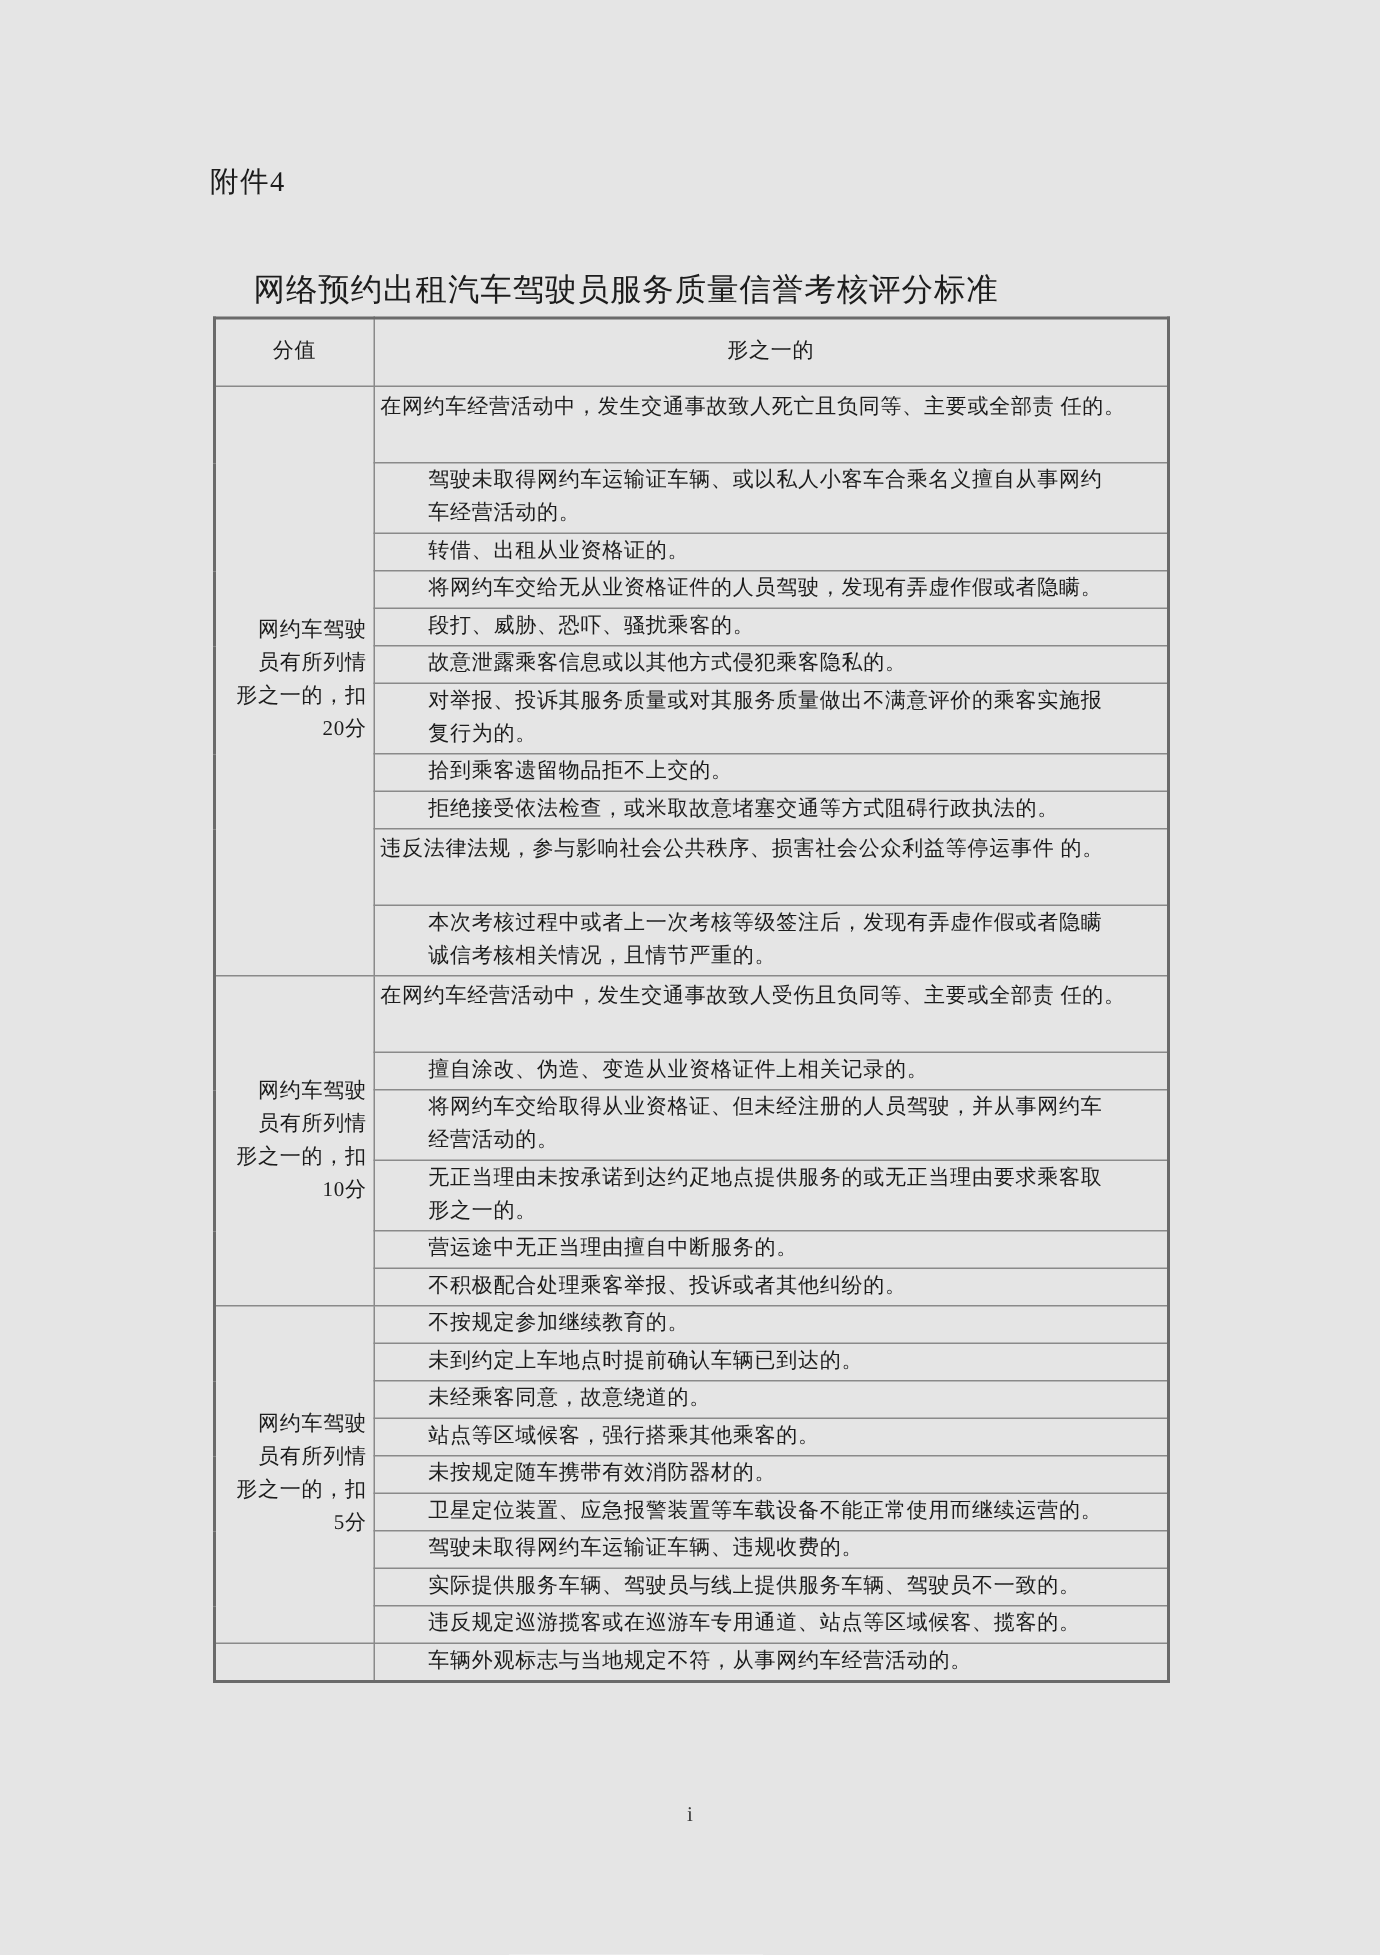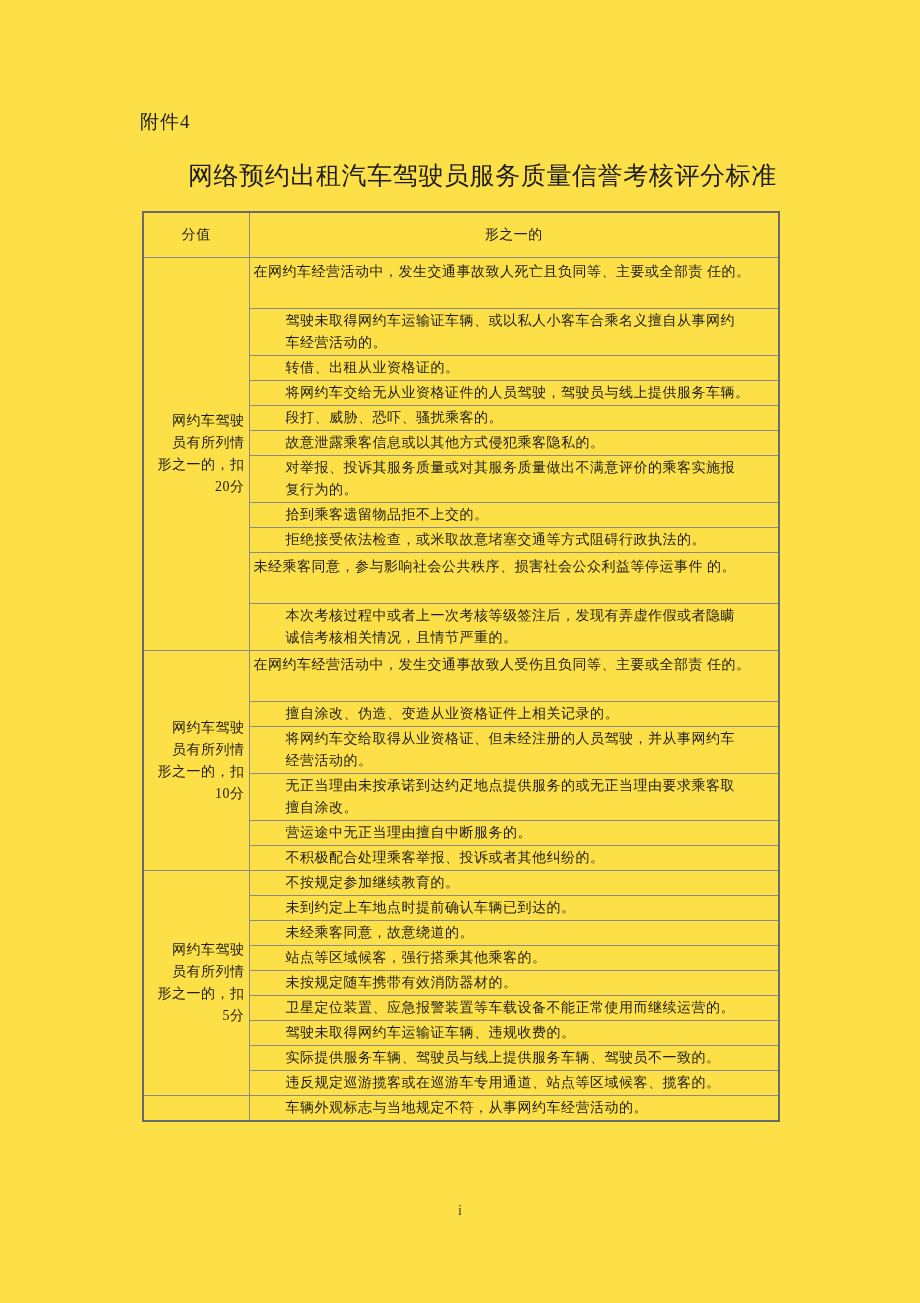"附件4" .page { background: #fde047 -> #e5e5e5 }
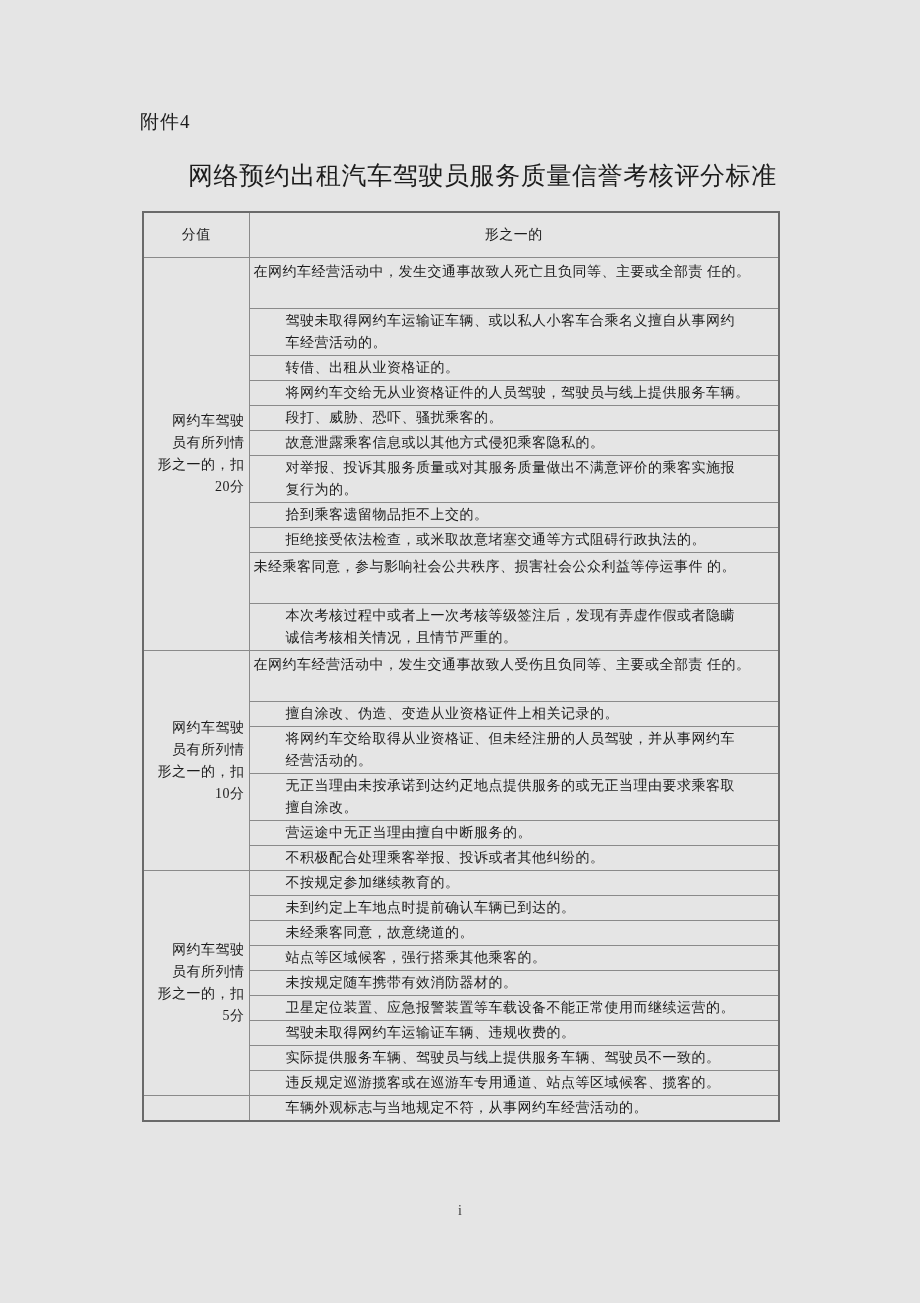"网络预约出租汽车驾驶员服务质量信誉考核评分标准" .doc-title { font-size: 25px -> 21px; margin-left: 19px -> none; top: 163px -> 180px }
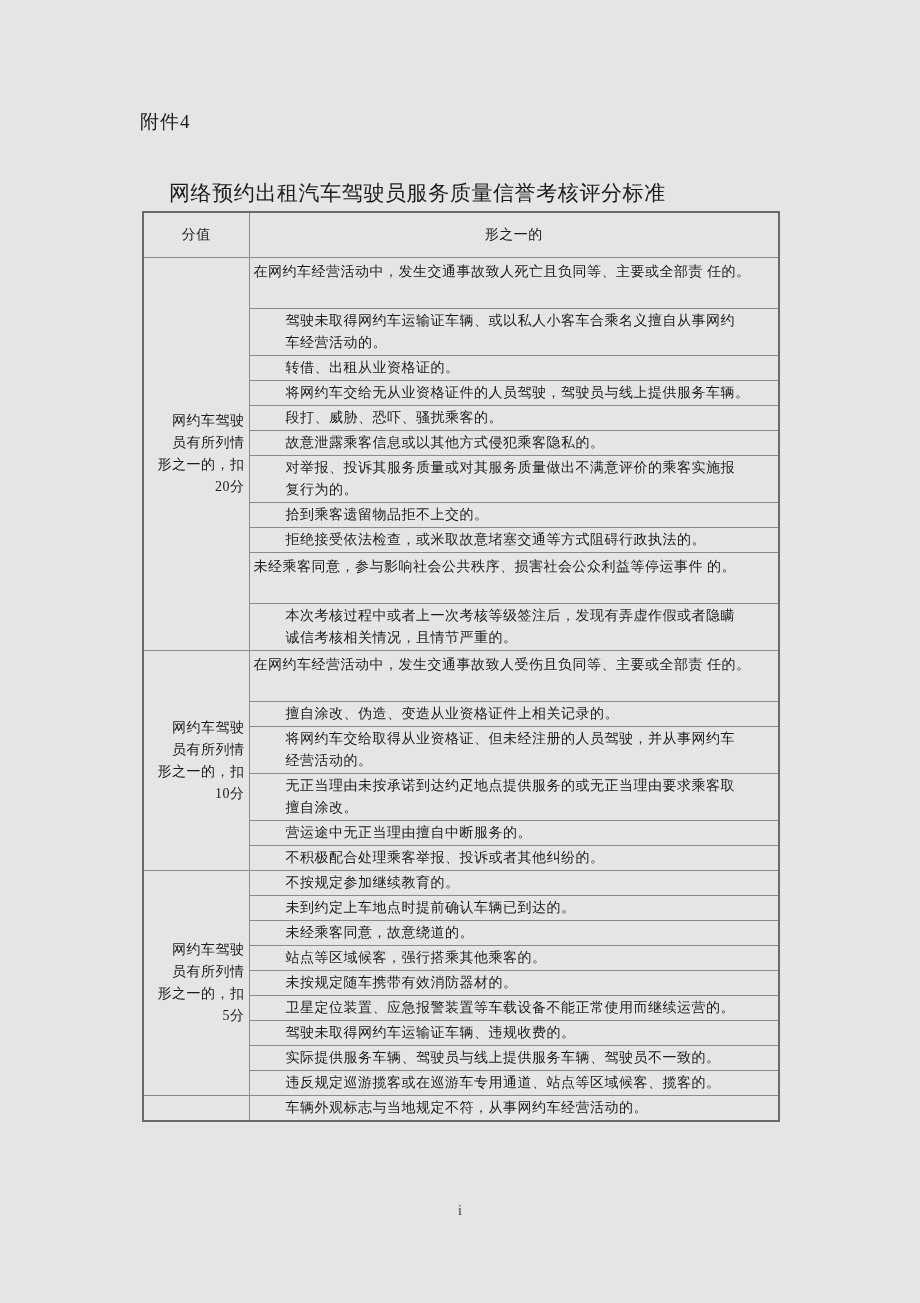"将网约车交给无从业资格证件的人员驾驶，驾驶员与线上提供服务车辆。" td.criteria-cell { text: 驾驶员与线上提供服务车辆 -> 发现有弄虚作假或者隐瞒 }
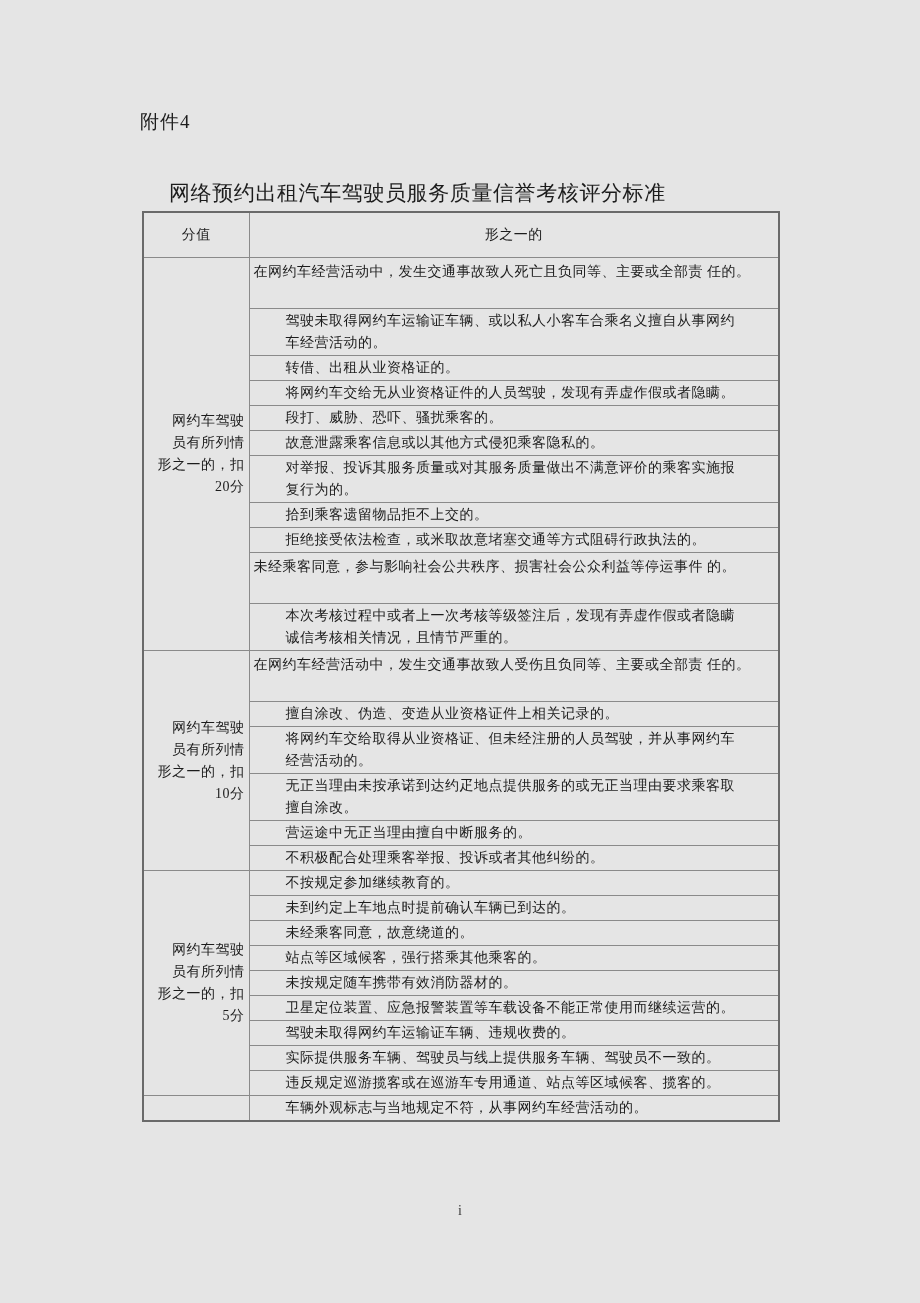"未经乘客同意，参与影响社会公共秩序、损害社会公众利益等停运事件 的。" td.criteria-cell { text: 未经乘客同意 -> 违反法律法规 }
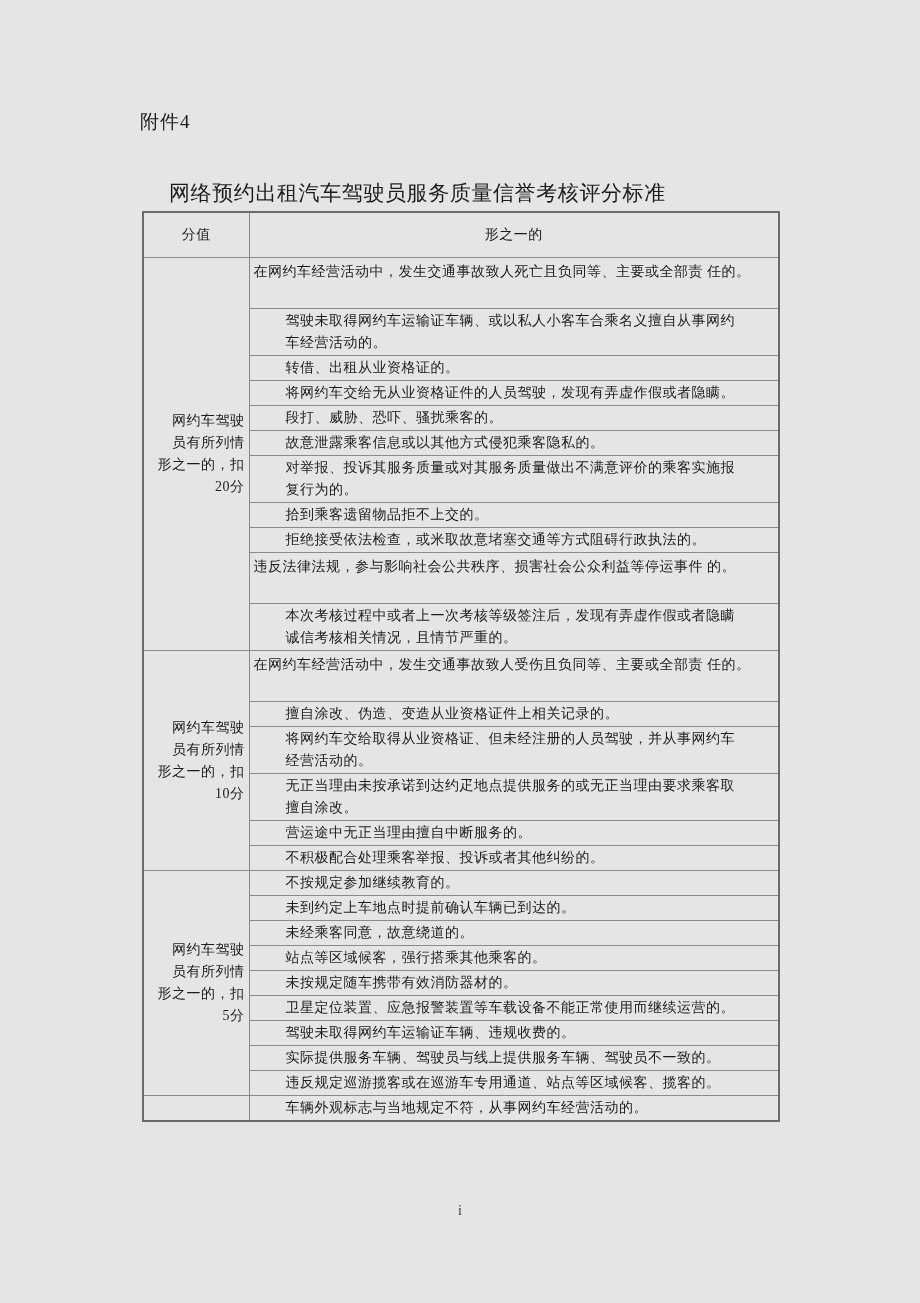"无正当理由未按承诺到达约疋地点提供服务的或无正当理由要求乘客取" td.criteria-cell { text: 擅自涂改 -> 形之一的 }
